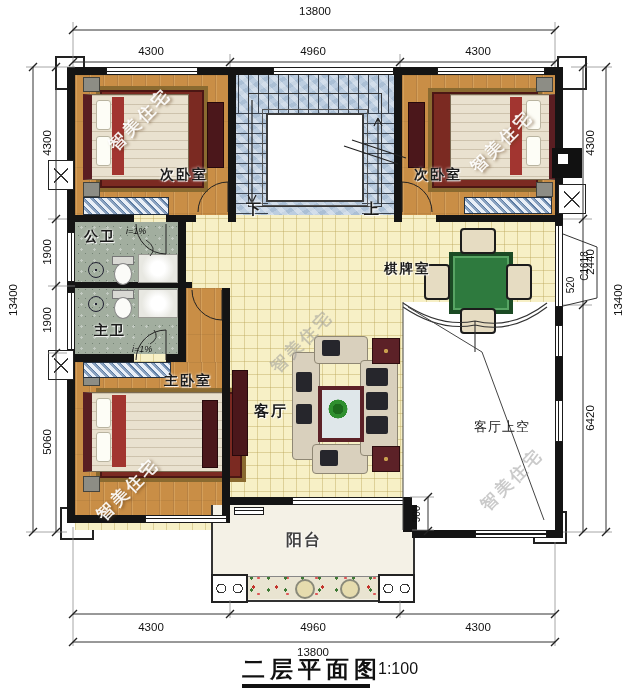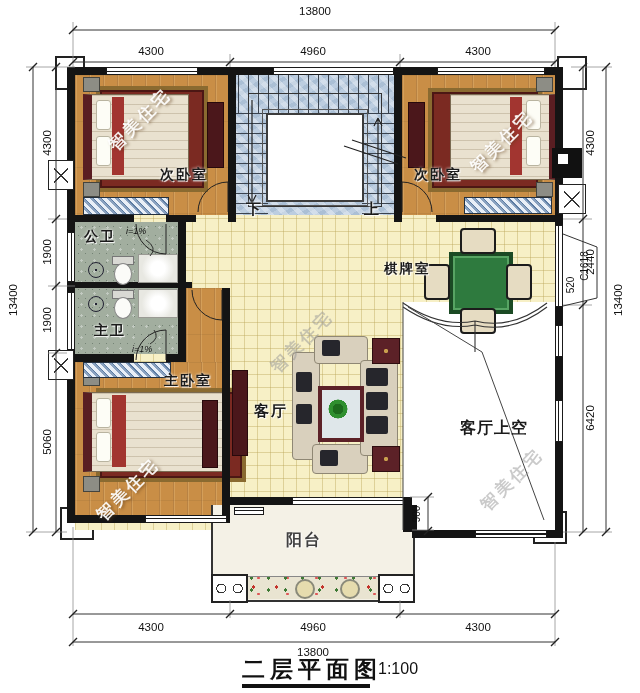"客厅上空" div.room-label { font-size: 16px -> 13px; font-weight: 700 -> 400; left: 460px -> 474px }
